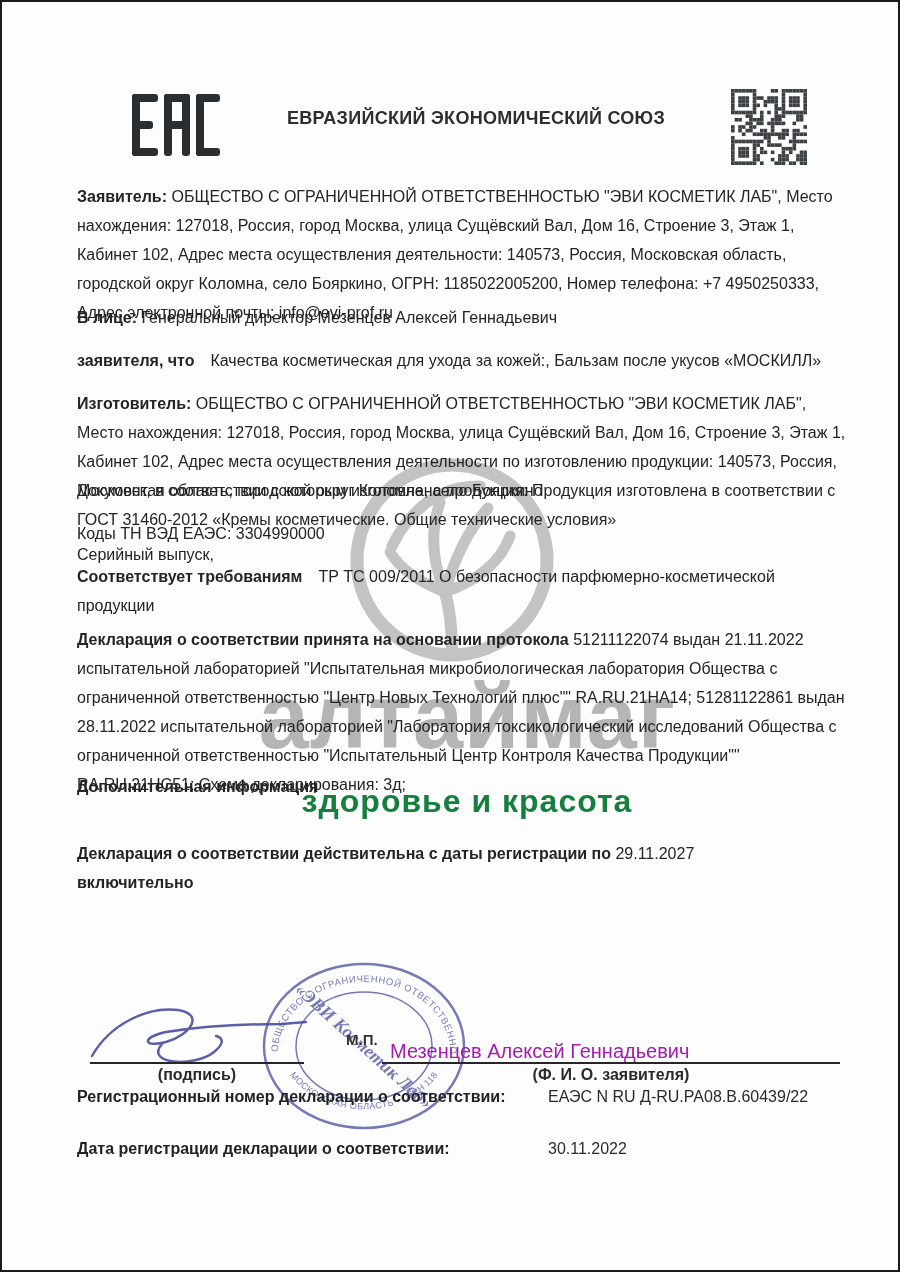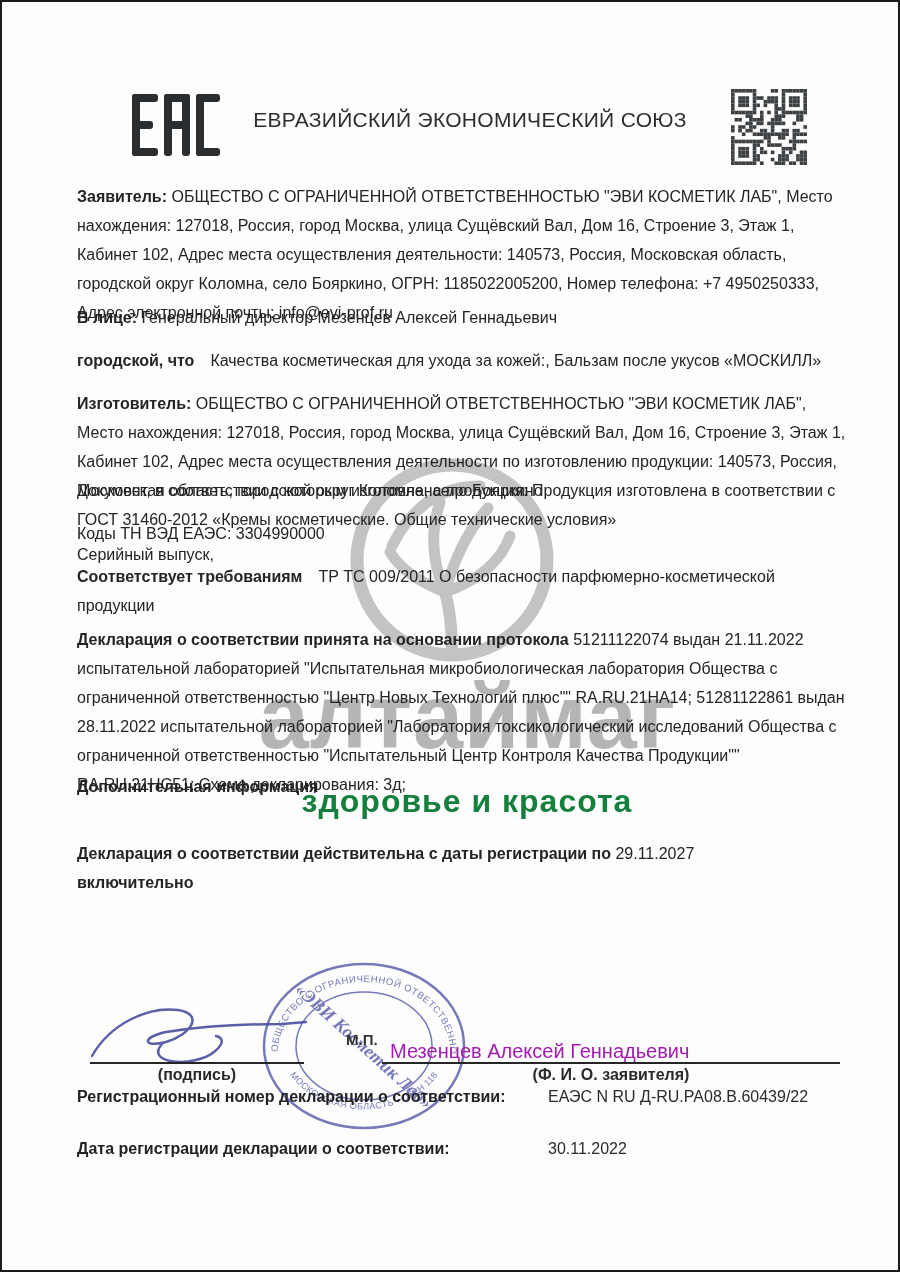"ЕВРАЗИЙСКИЙ ЭКОНОМИЧЕСКИЙ СОЮЗ" .title { font-size: 21px -> 18px; font-weight: 400 -> 700; left: 218px -> 224px }
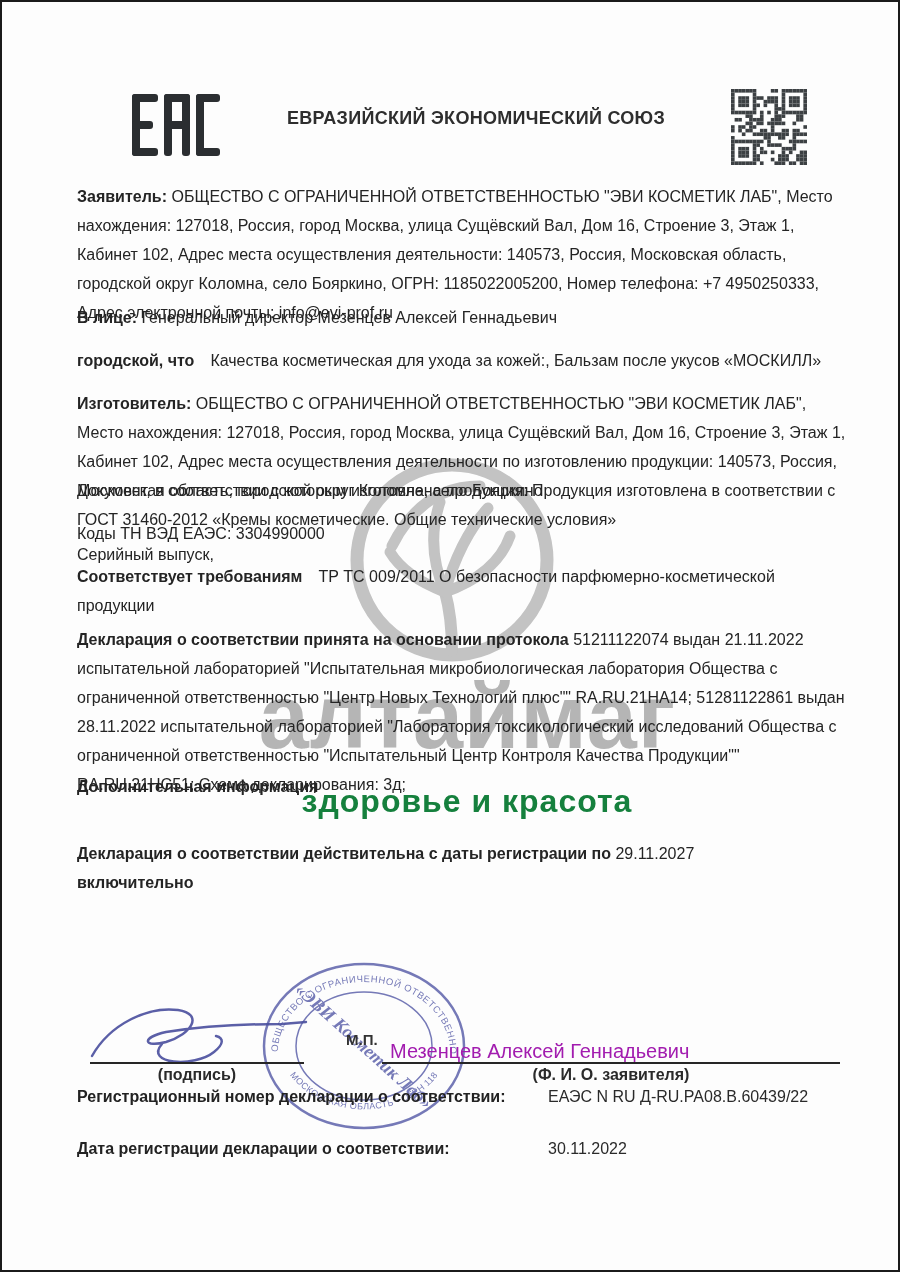"городской, что" span.b { text: городской -> заявителя }
